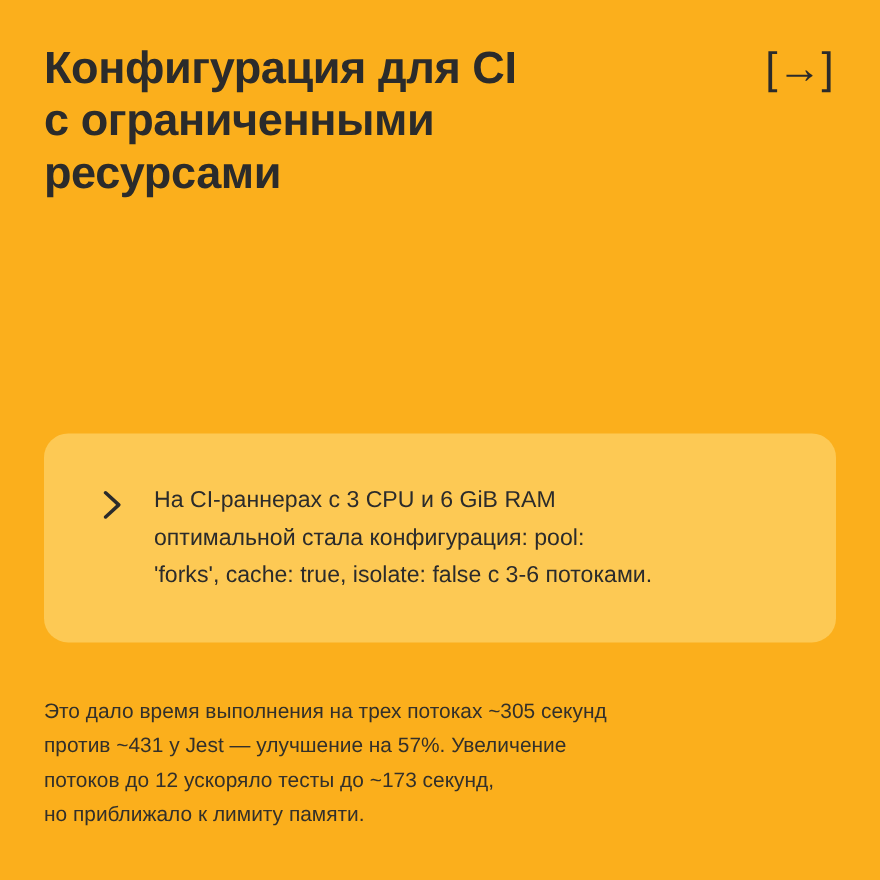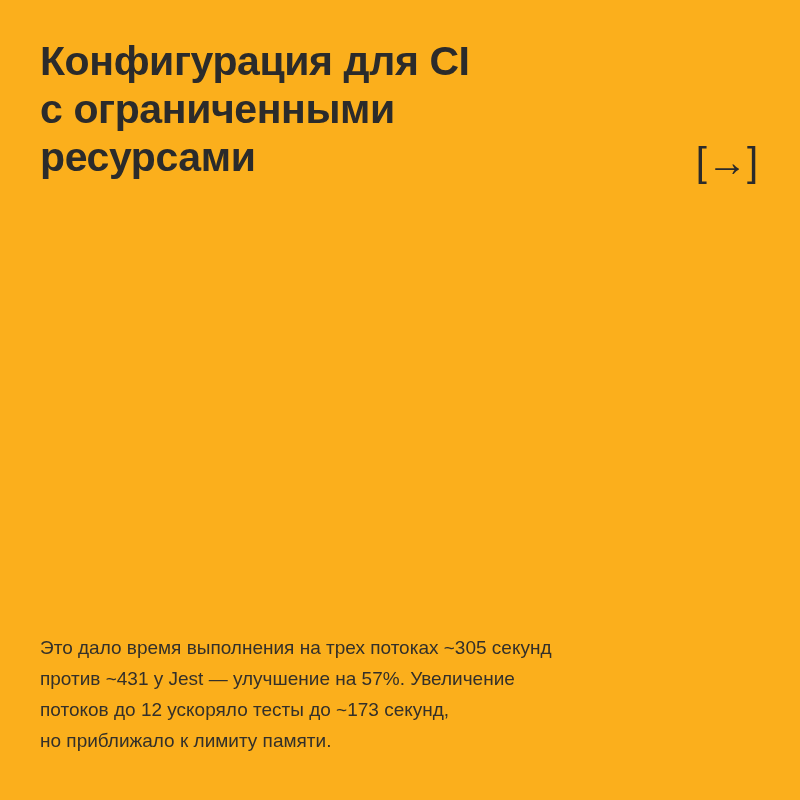"Конфигурация для CI" .header-row { align-items: flex-end -> flex-start }
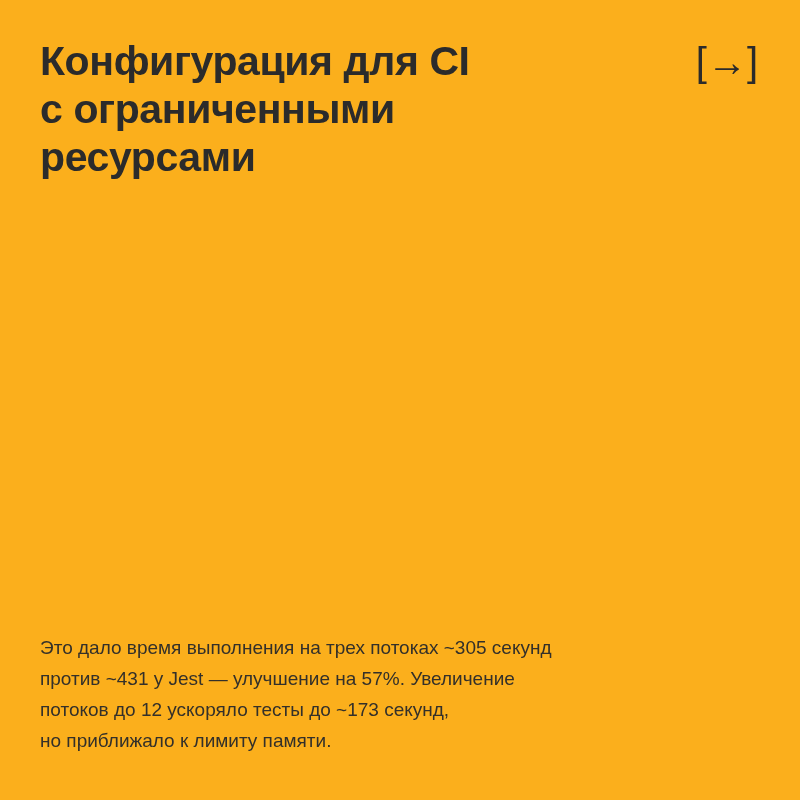"На CI-раннерах с 3 CPU" div.callout { html: none -> <div> <span> <svg> <path></path> </svg> </span> <div>На CI-раннерах с 3 CPU и 6 GiB RAM оптимальной стала конфигурация: pool: 'forks', cache: true, isolate: false с 3-6 потоками.</div> </div> }
